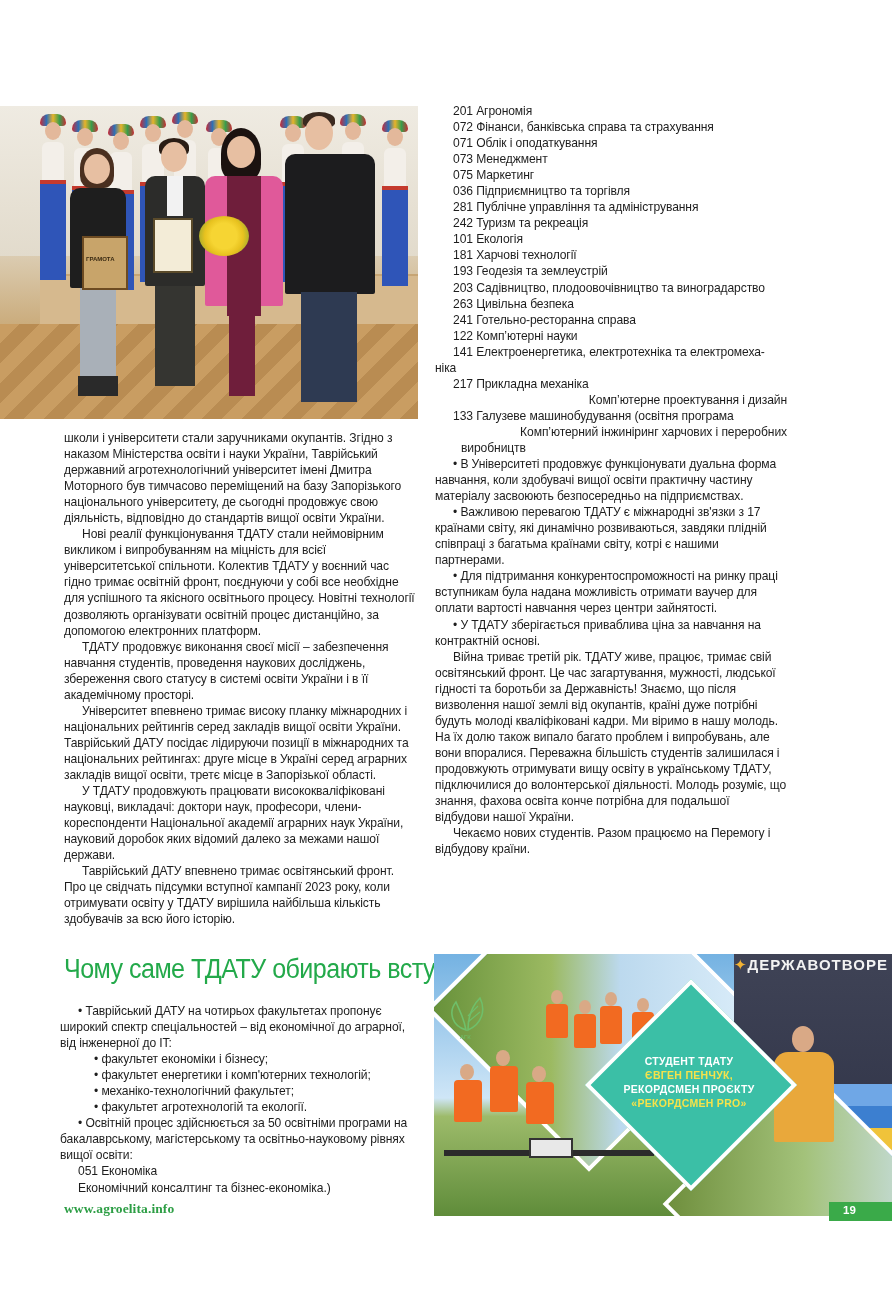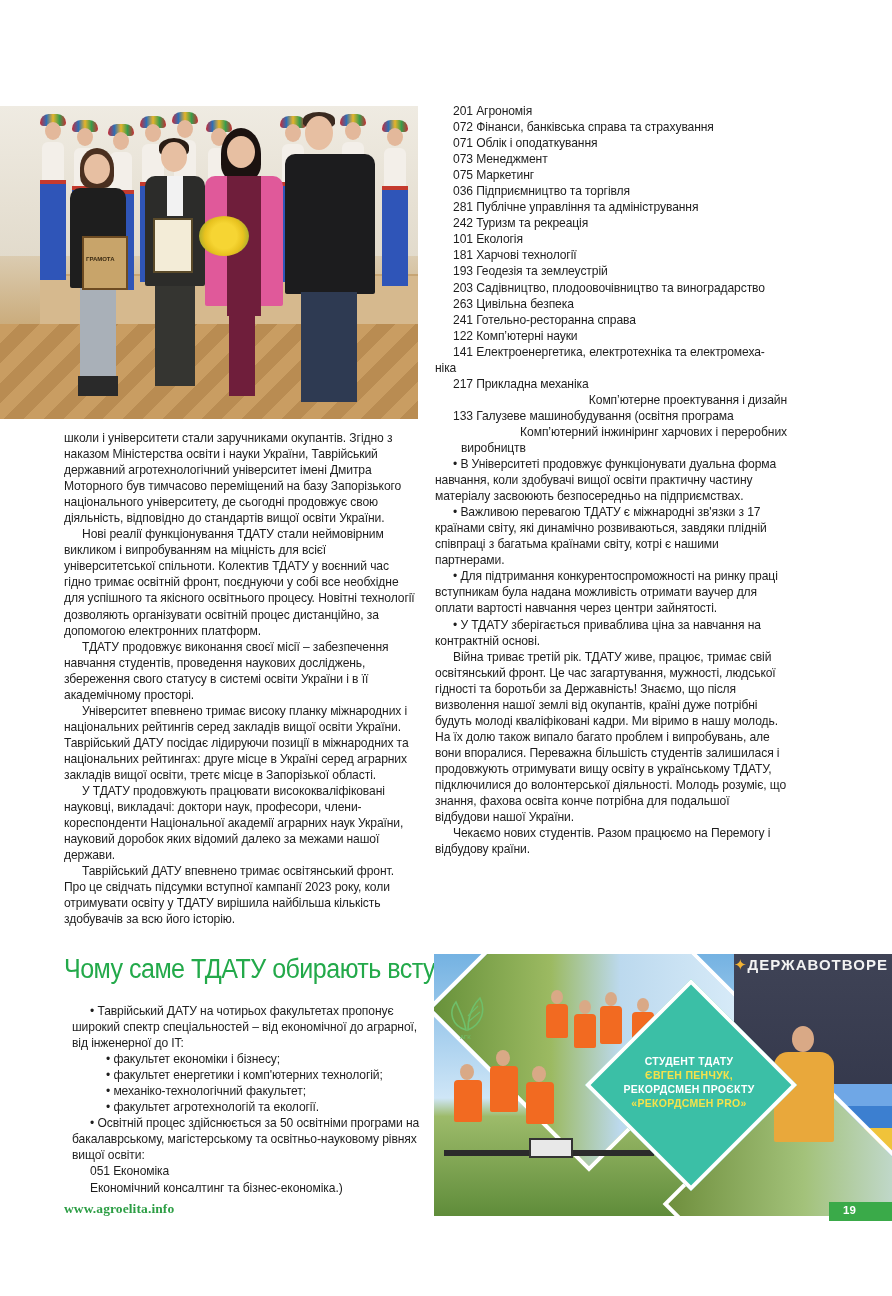"• Таврійський ДАТУ на чотирьох" .left-col2 { left: 72px -> 60px }
